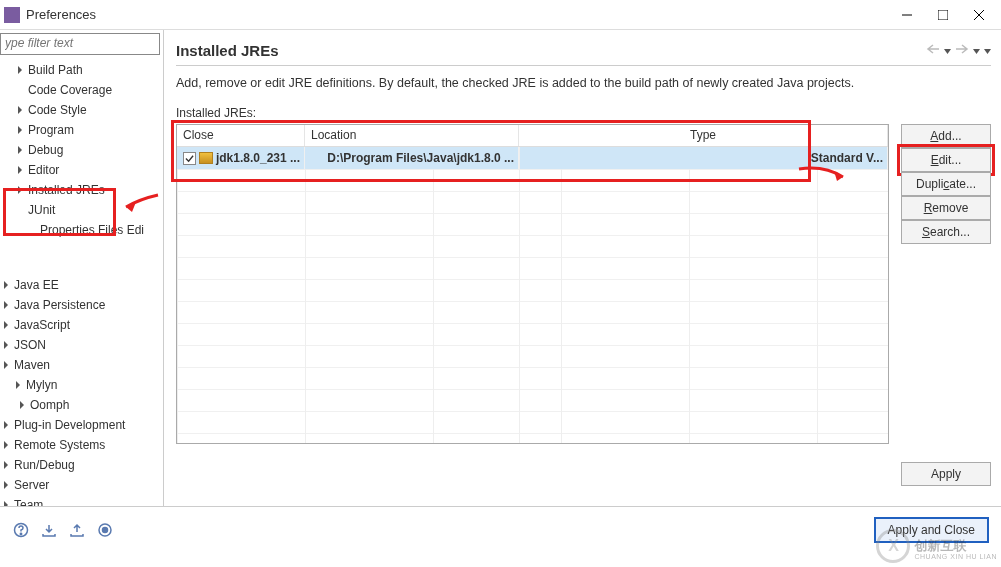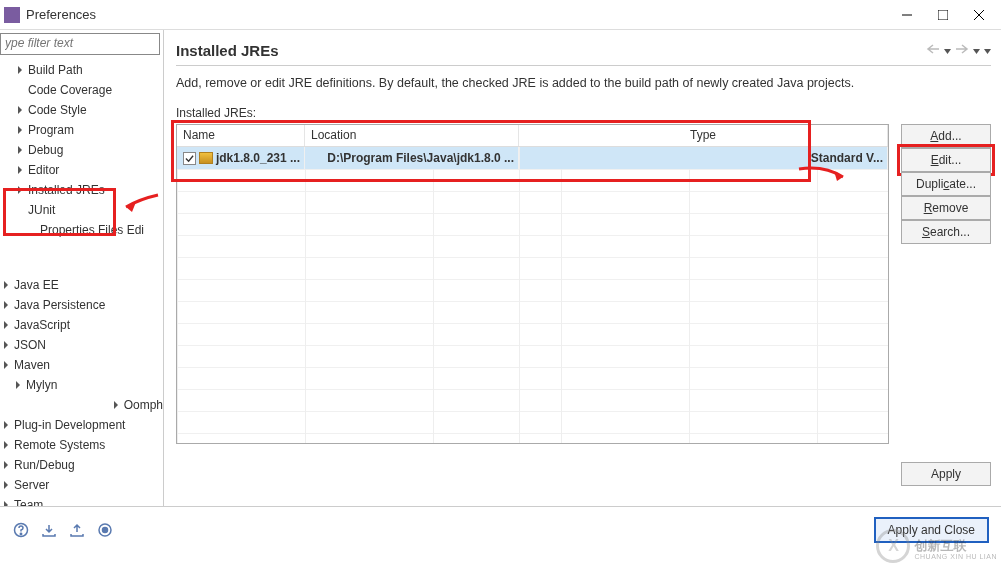"Name" div.th { text: Name -> Close }
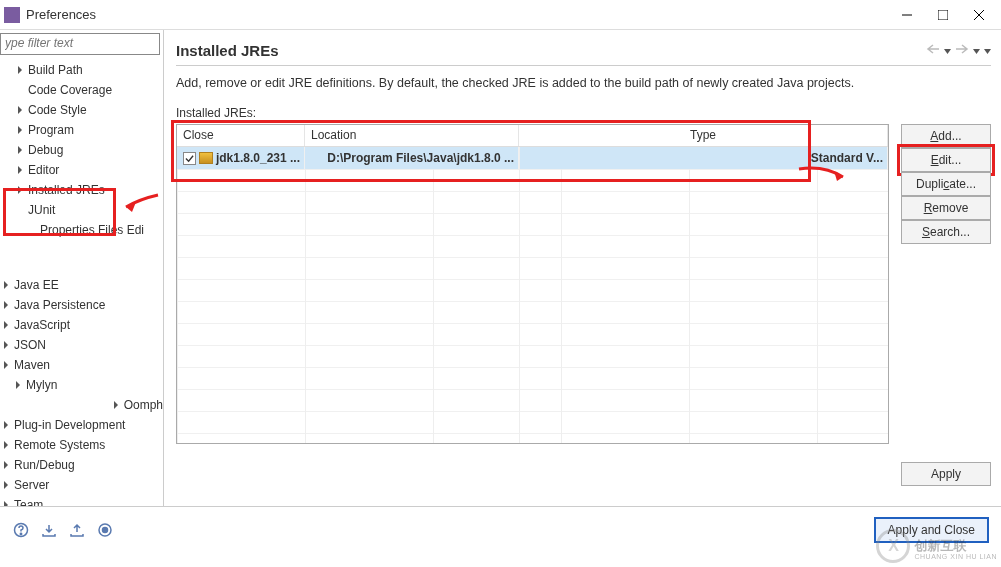"Oomph" div.tree-item { justify-content: flex-end -> none }
